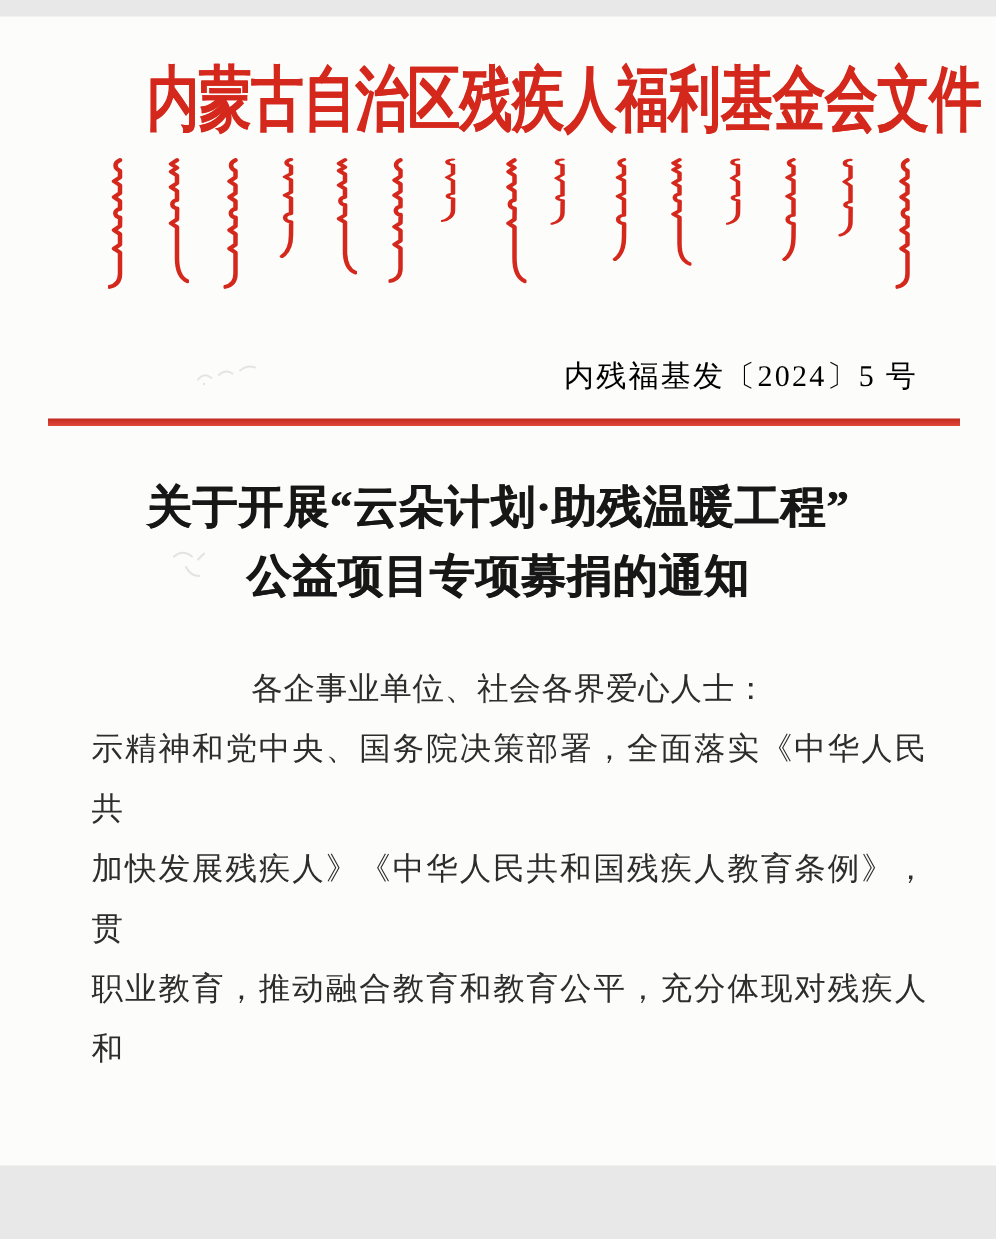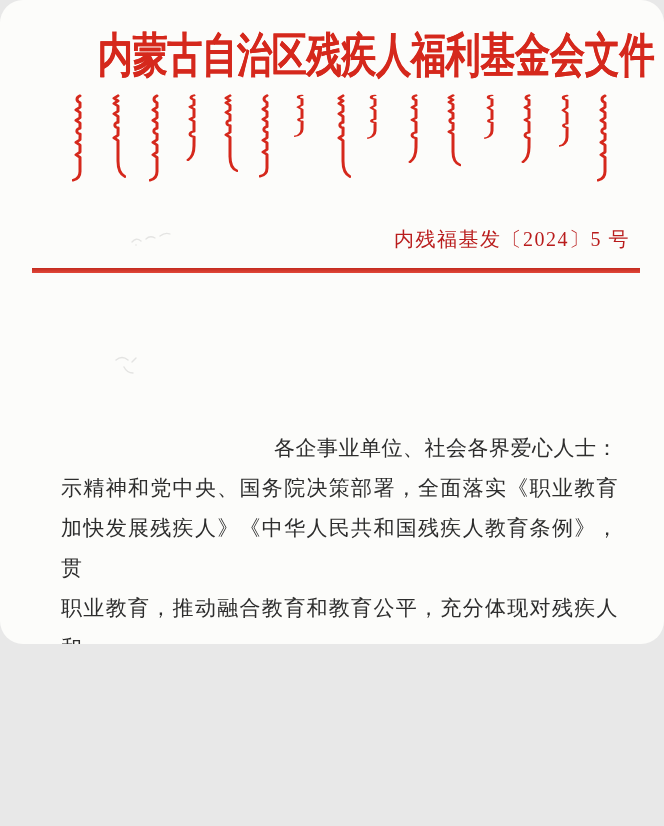"内蒙古自治区残疾人福利基金会文件" .page { border-radius: 23px -> none; height: 644px -> 766px; margin: 0 auto -> 11px auto }
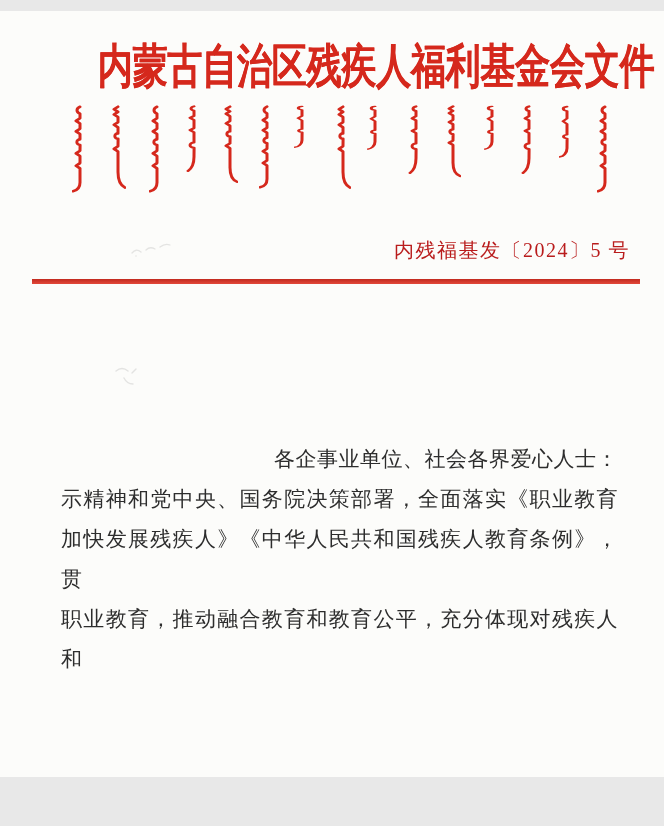"内残福基发〔2024〕5 号" .doc-number { color: #b91c1c -> #000000; right: 34px -> 52px }
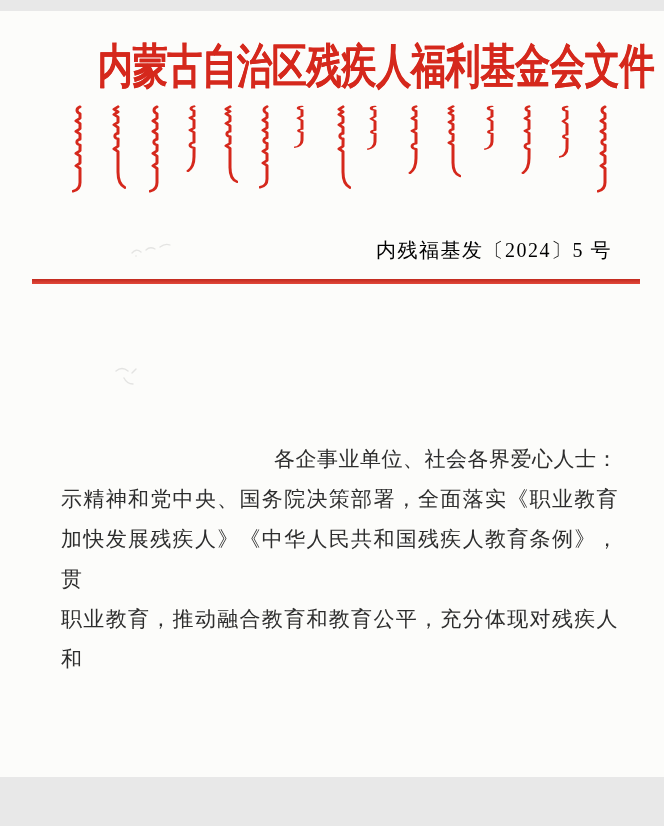"关于开展“云朵计划·助残温暖工程”" div.doc-title { html: none -> <div> <div>关于开展“云朵计划·助残温暖工程”</div> <div>公益项目专项募捐的通知</div> </div> }
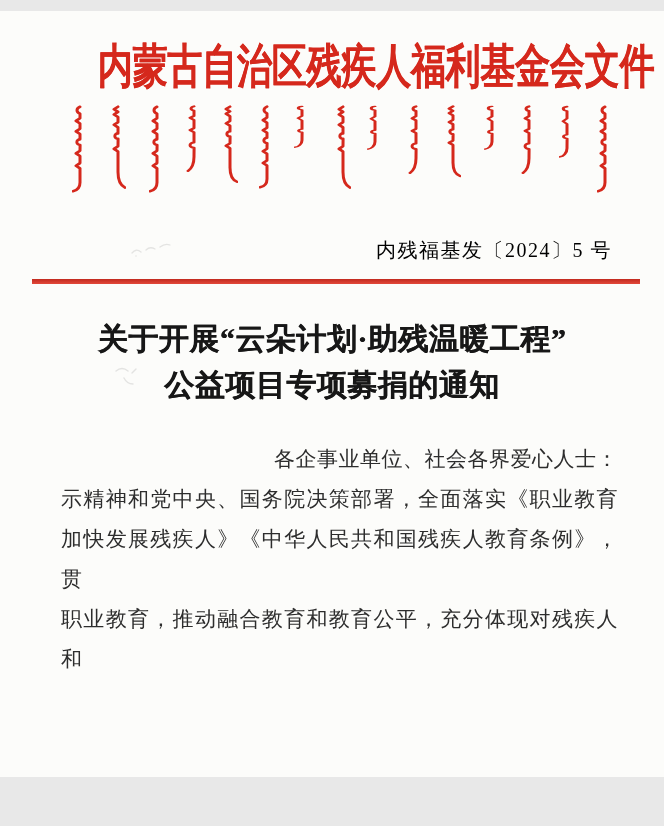"各企事业单位、社会各界爱心人士：" .salutation { text-align: right -> center }
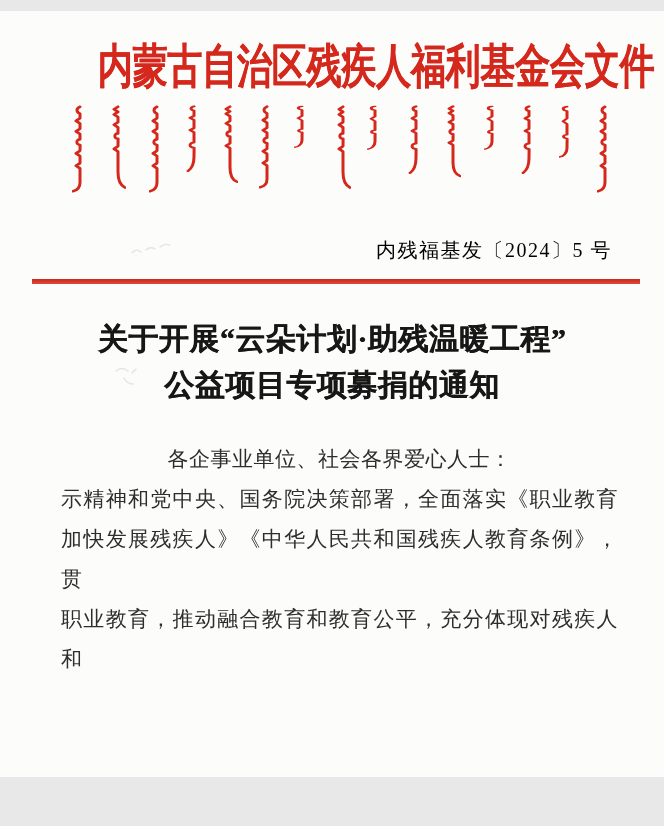"示精神和党中央、国务院决策部署，全面落实《职业教育" div.body-line { text: 职业教育 -> 中华人民共 }
